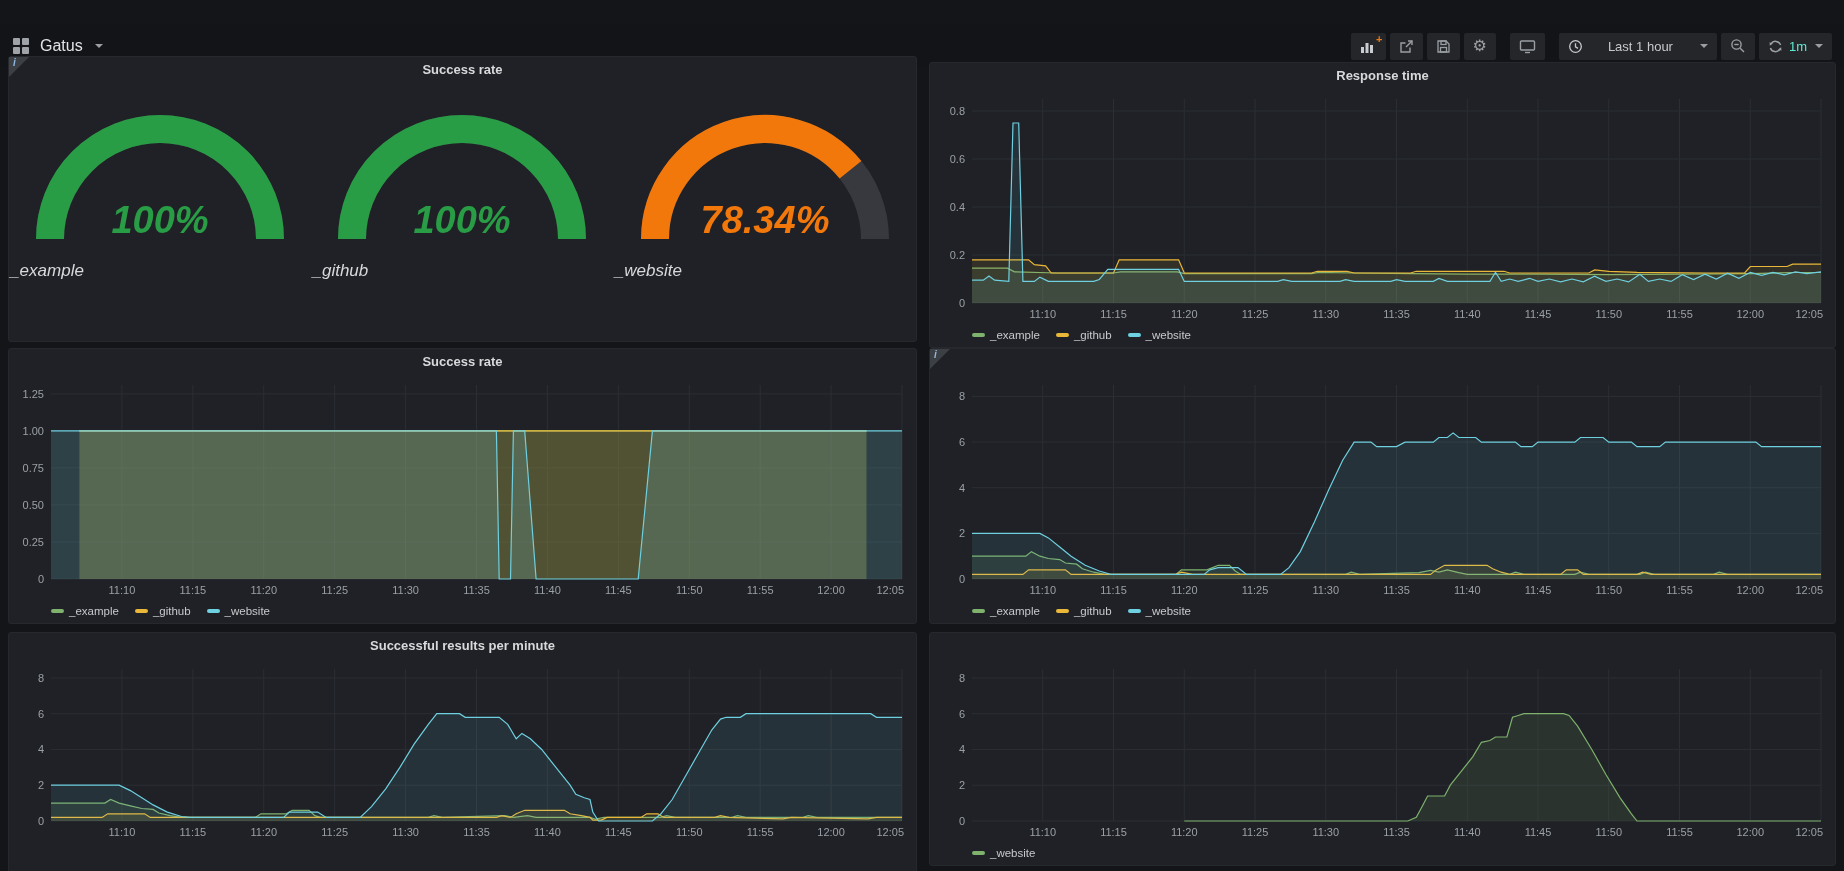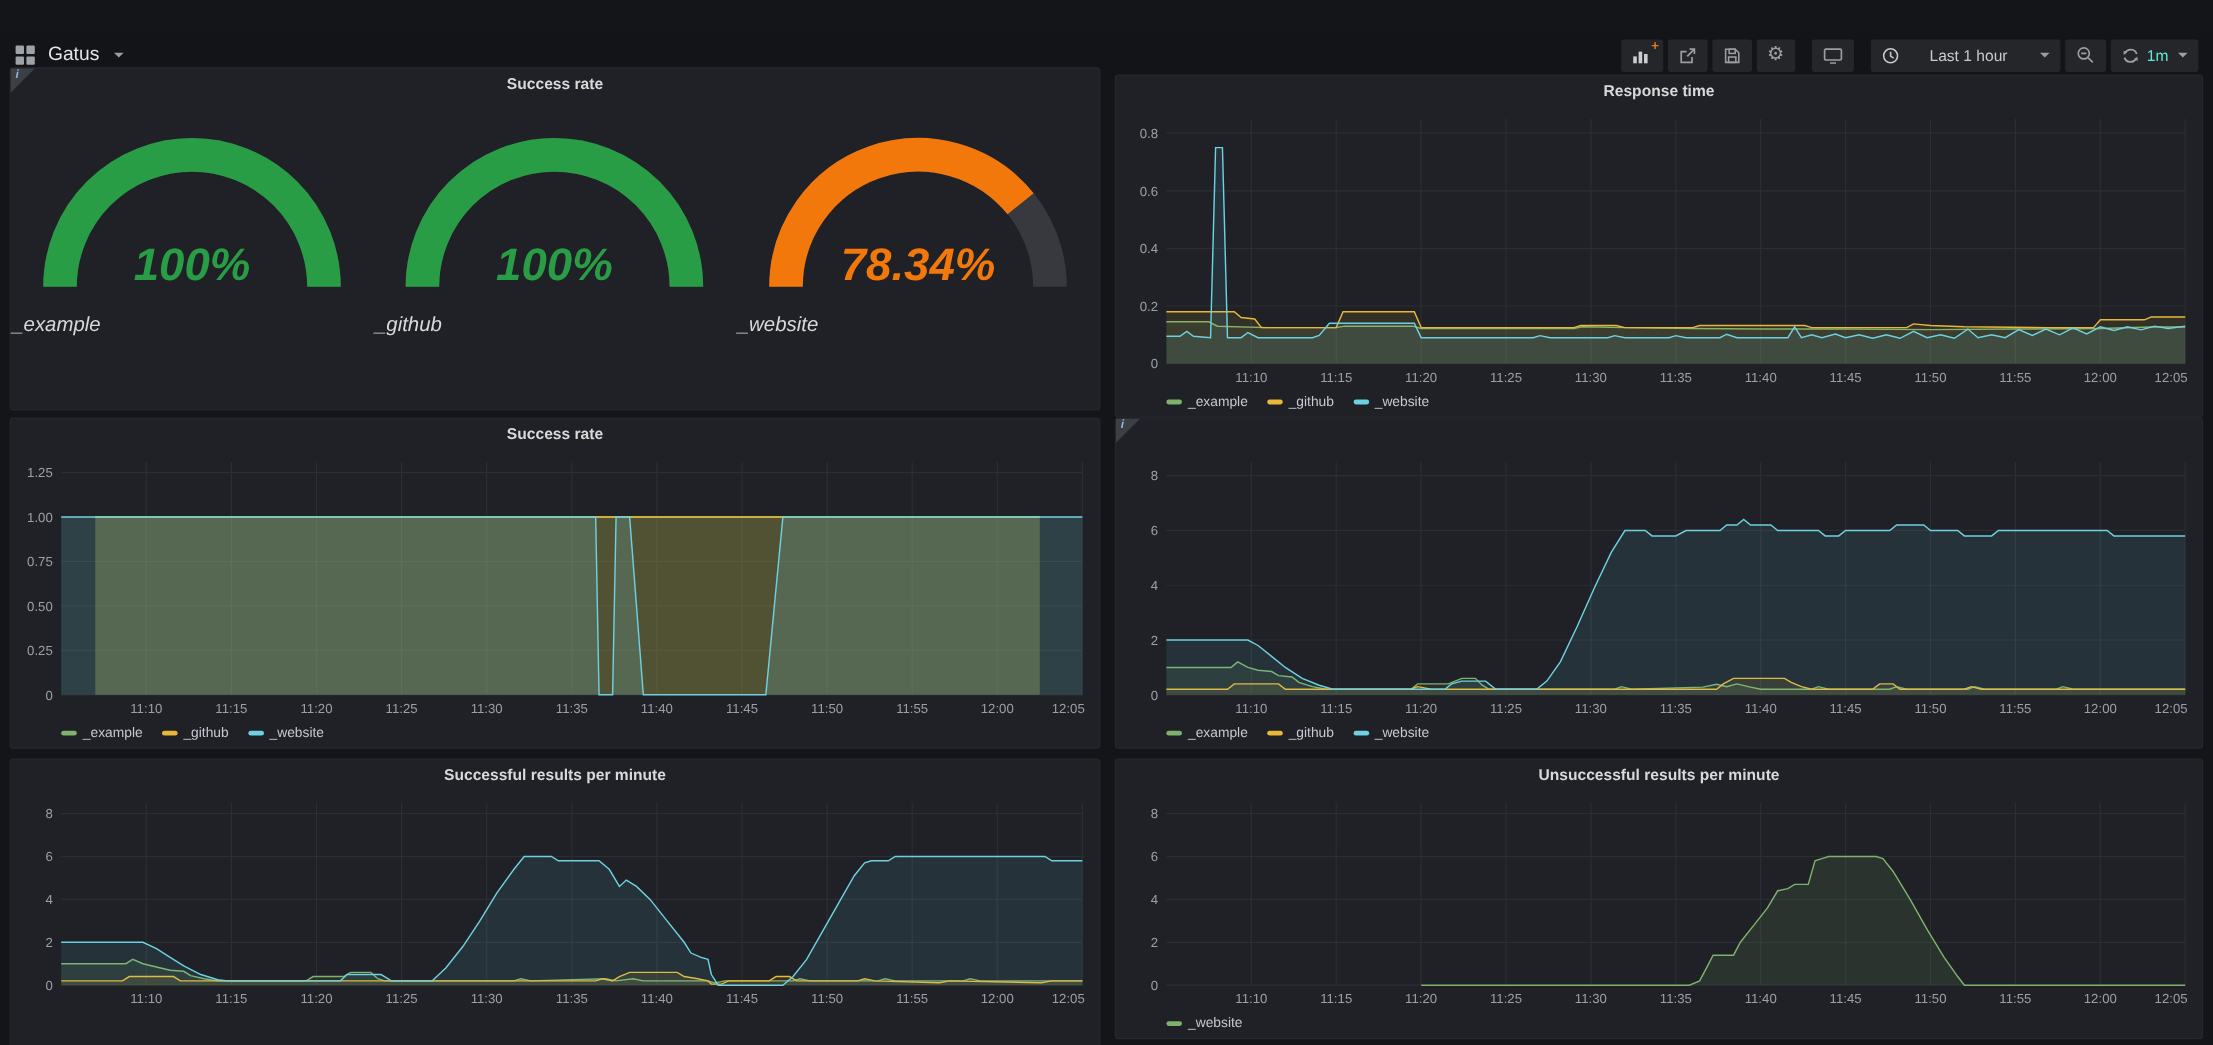"Unsuccessful results per minute" div.panel-title { html: <div>Unsuccessful results per minute</div> -> none }
